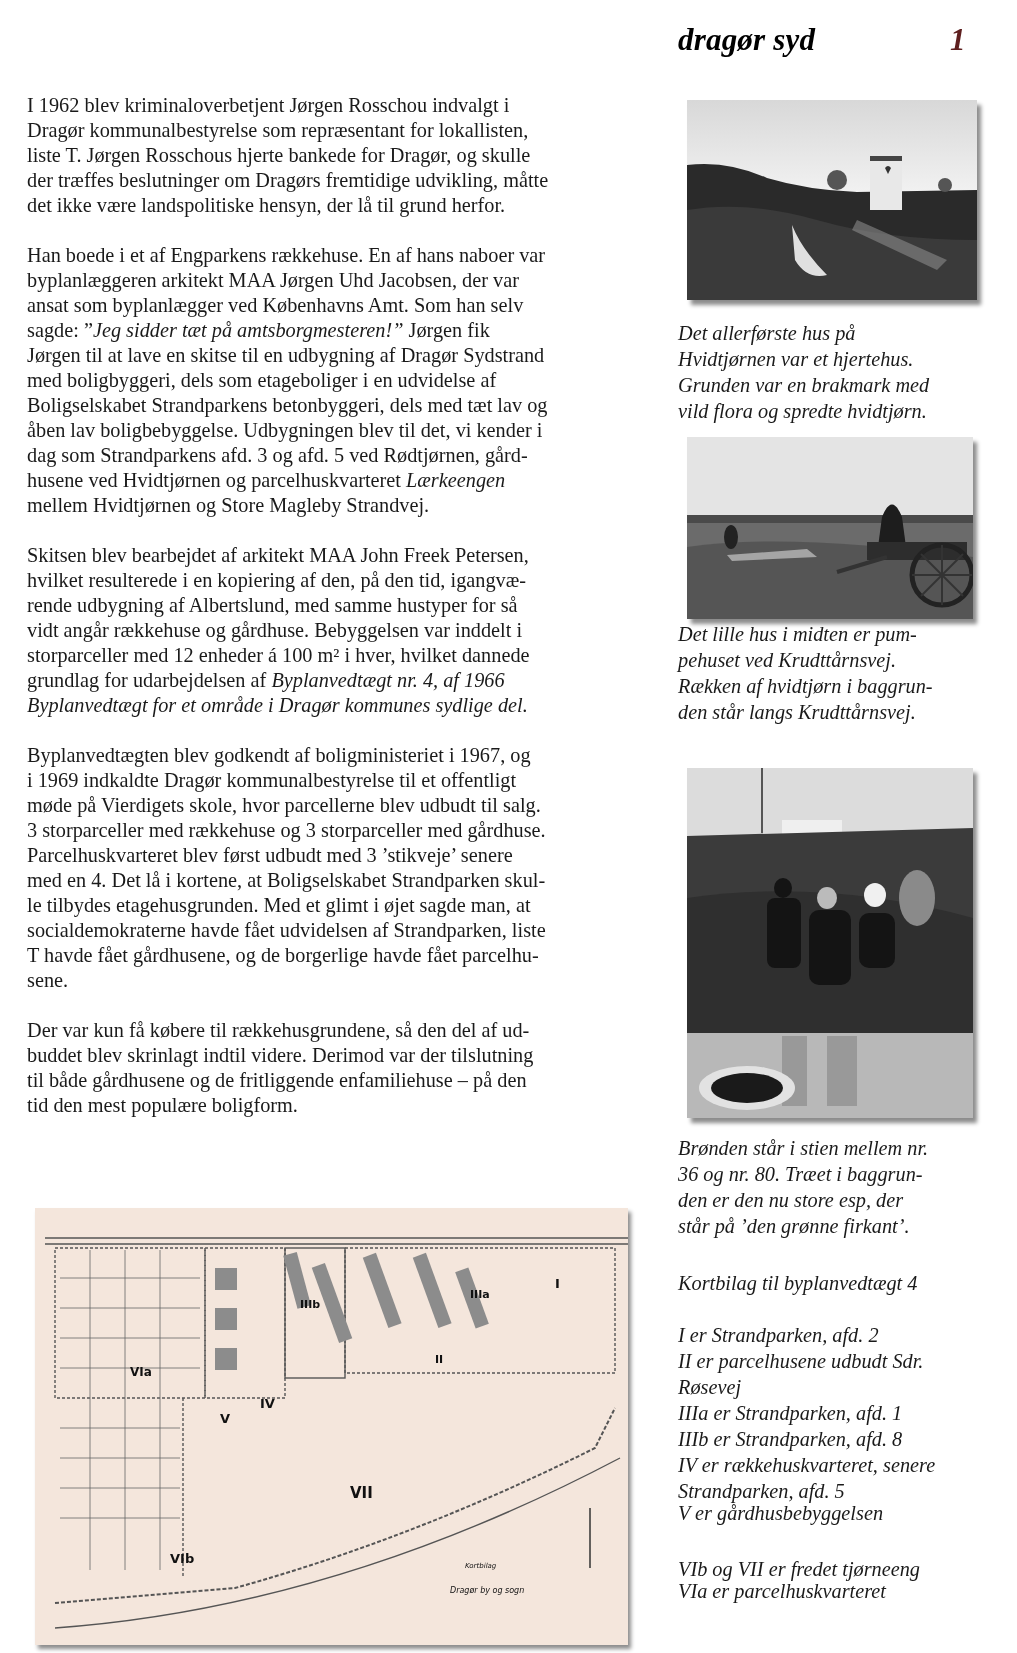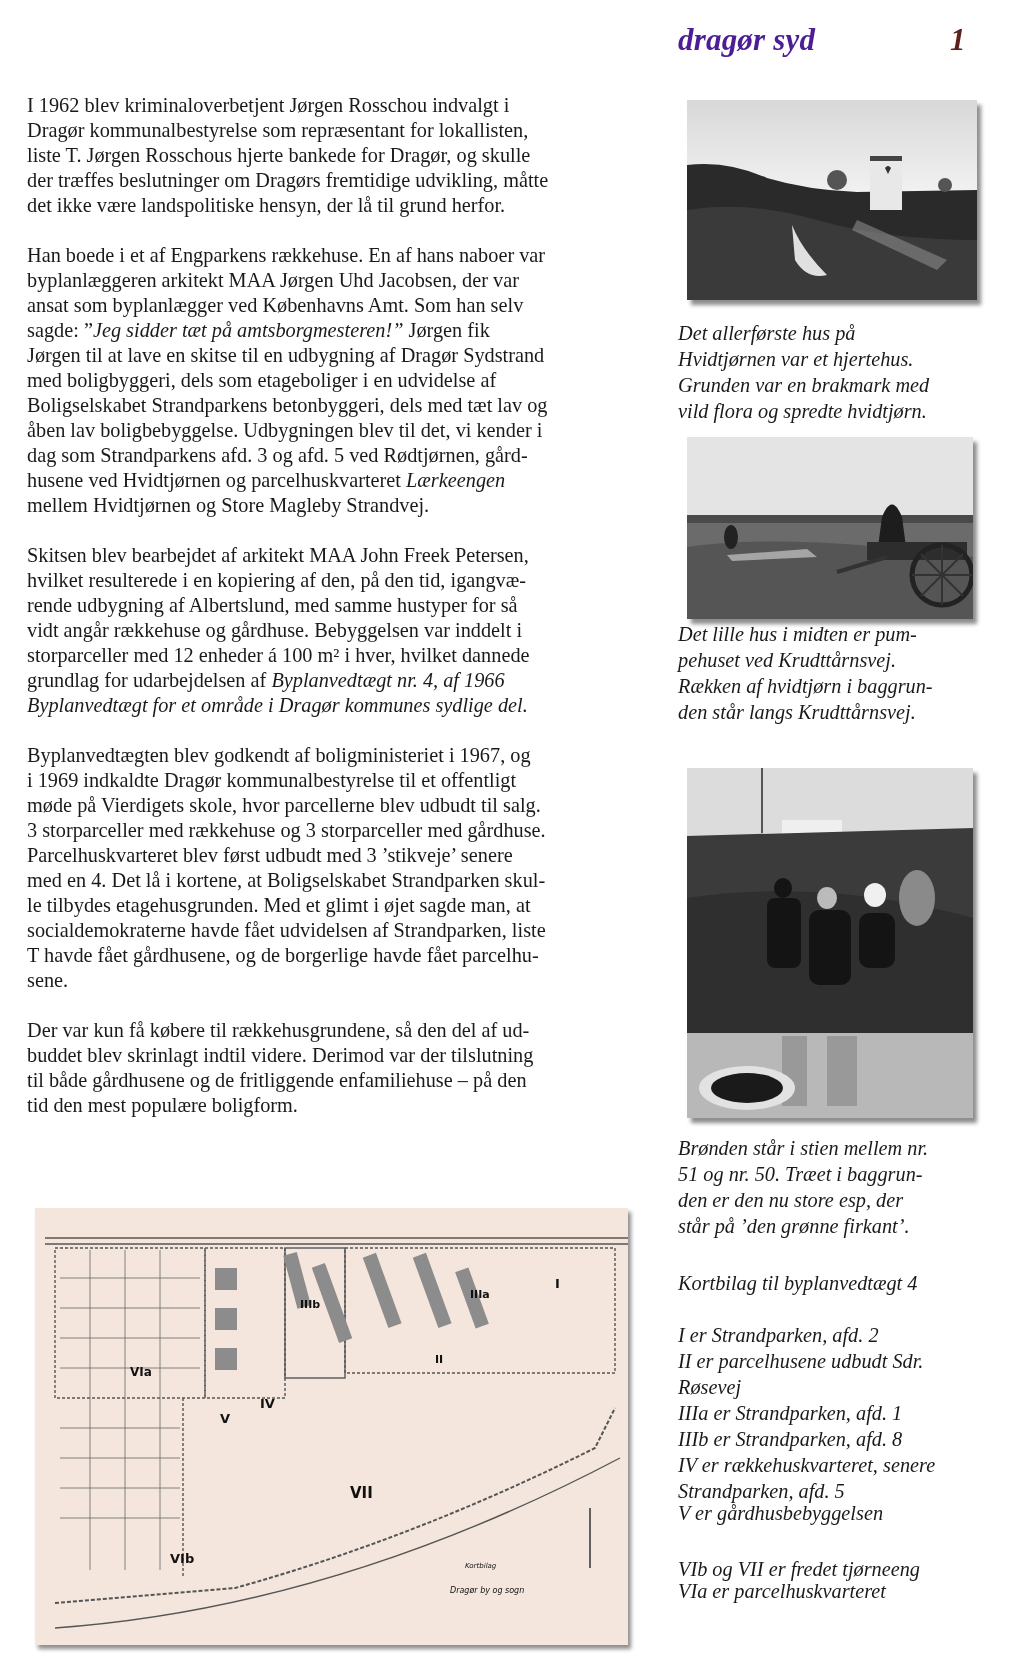"dragør syd" .header-title { color: #4c1d95 -> #000000 }
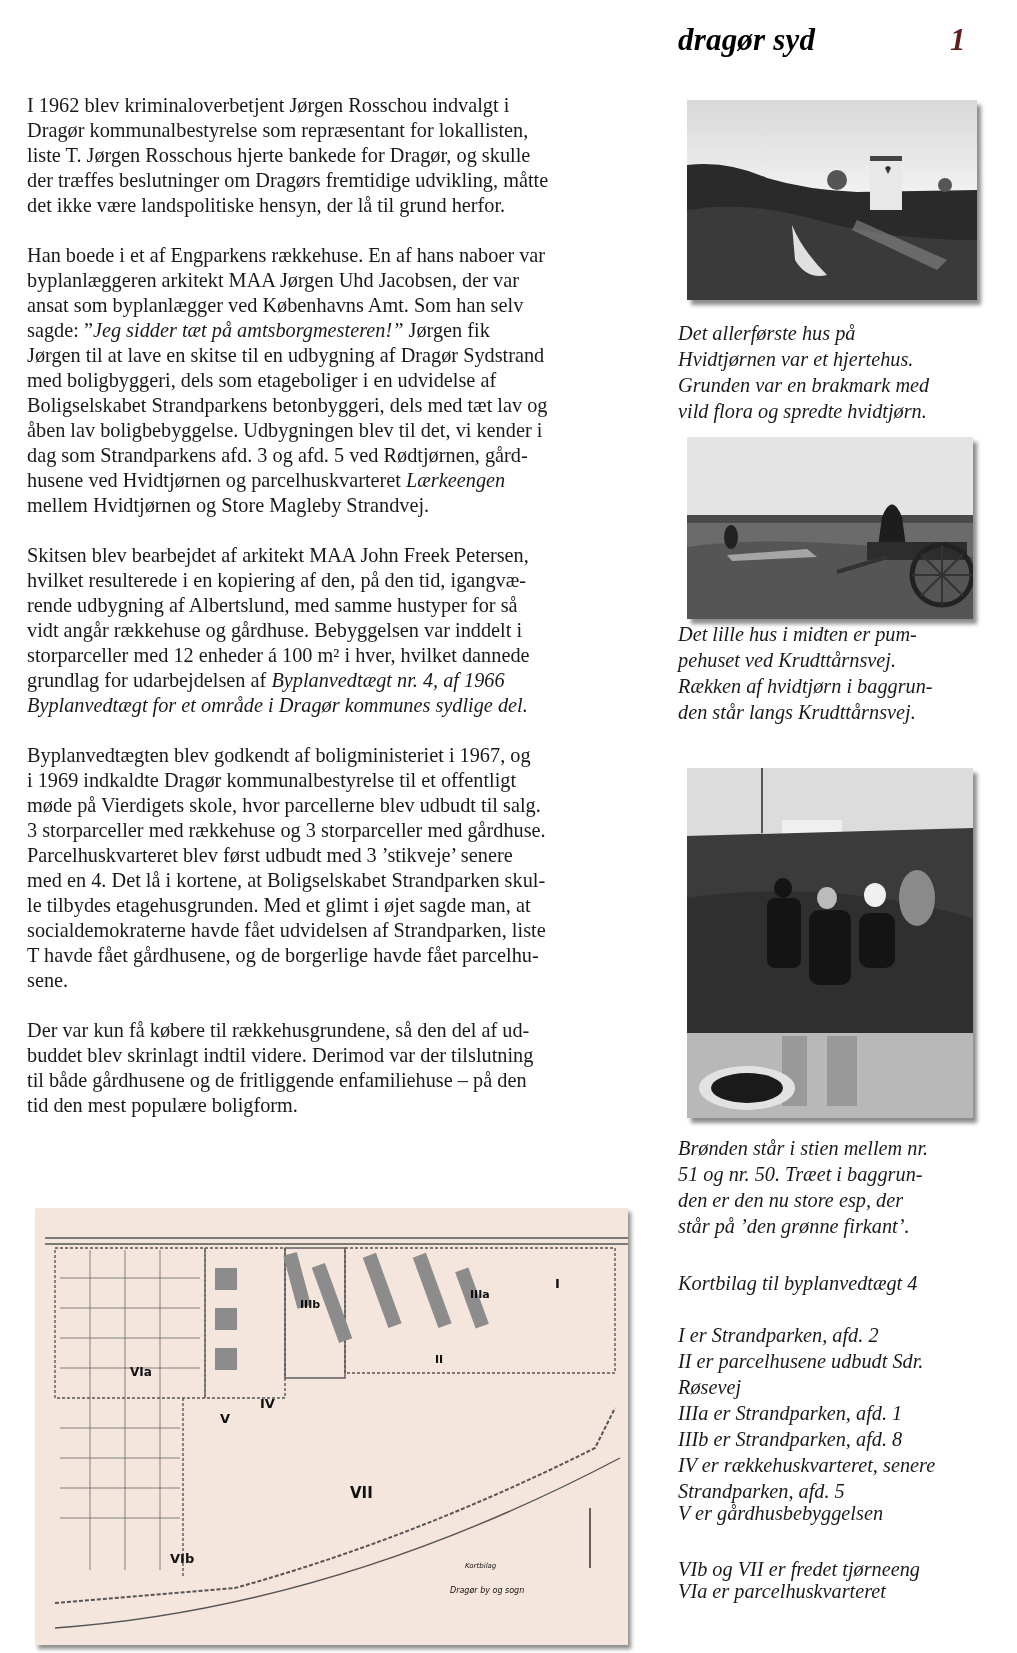"Brønden står i stien mellem" div.caption { text: 51 og nr. 50 -> 36 og nr. 80 }
